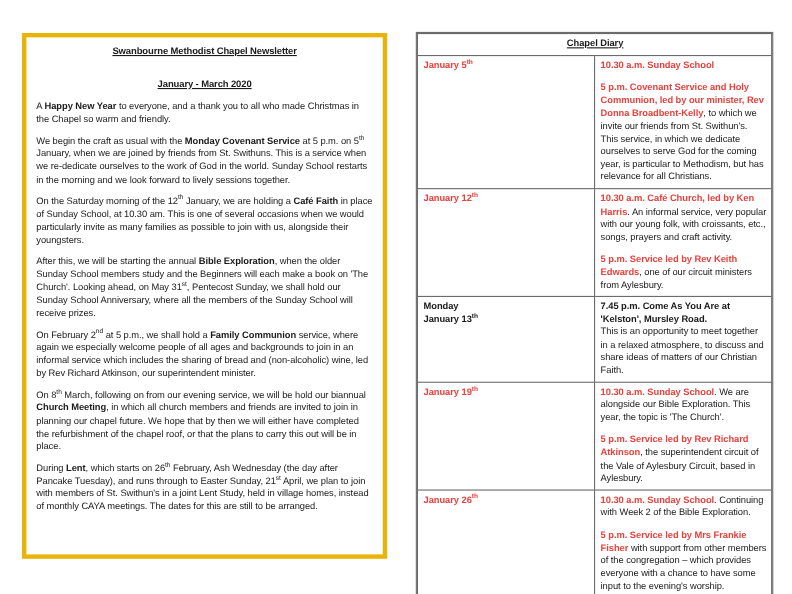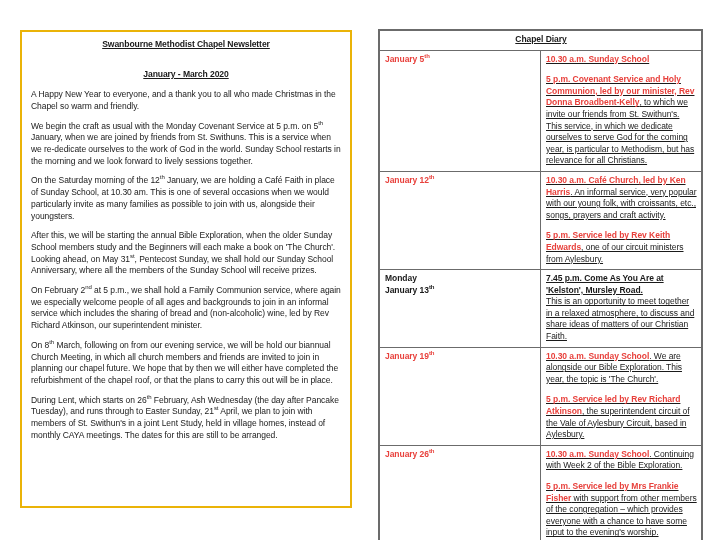"Swanbourne Methodist Chapel Newsletter" .newsletter-box { border: 2px solid #eab308 -> 4px solid #eab308 }
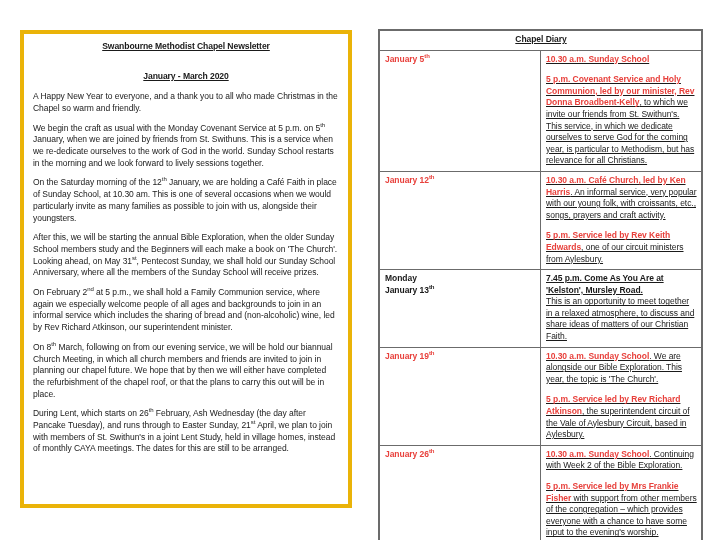"10.30 a.m. Sunday School" td.detail-cell { text-decoration: underline -> none }
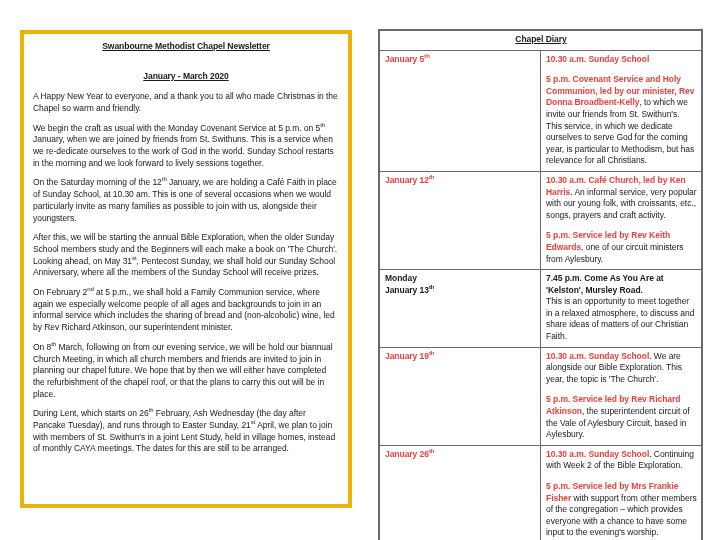"Happy New Year" .nl-para b { font-weight: normal -> bold }
